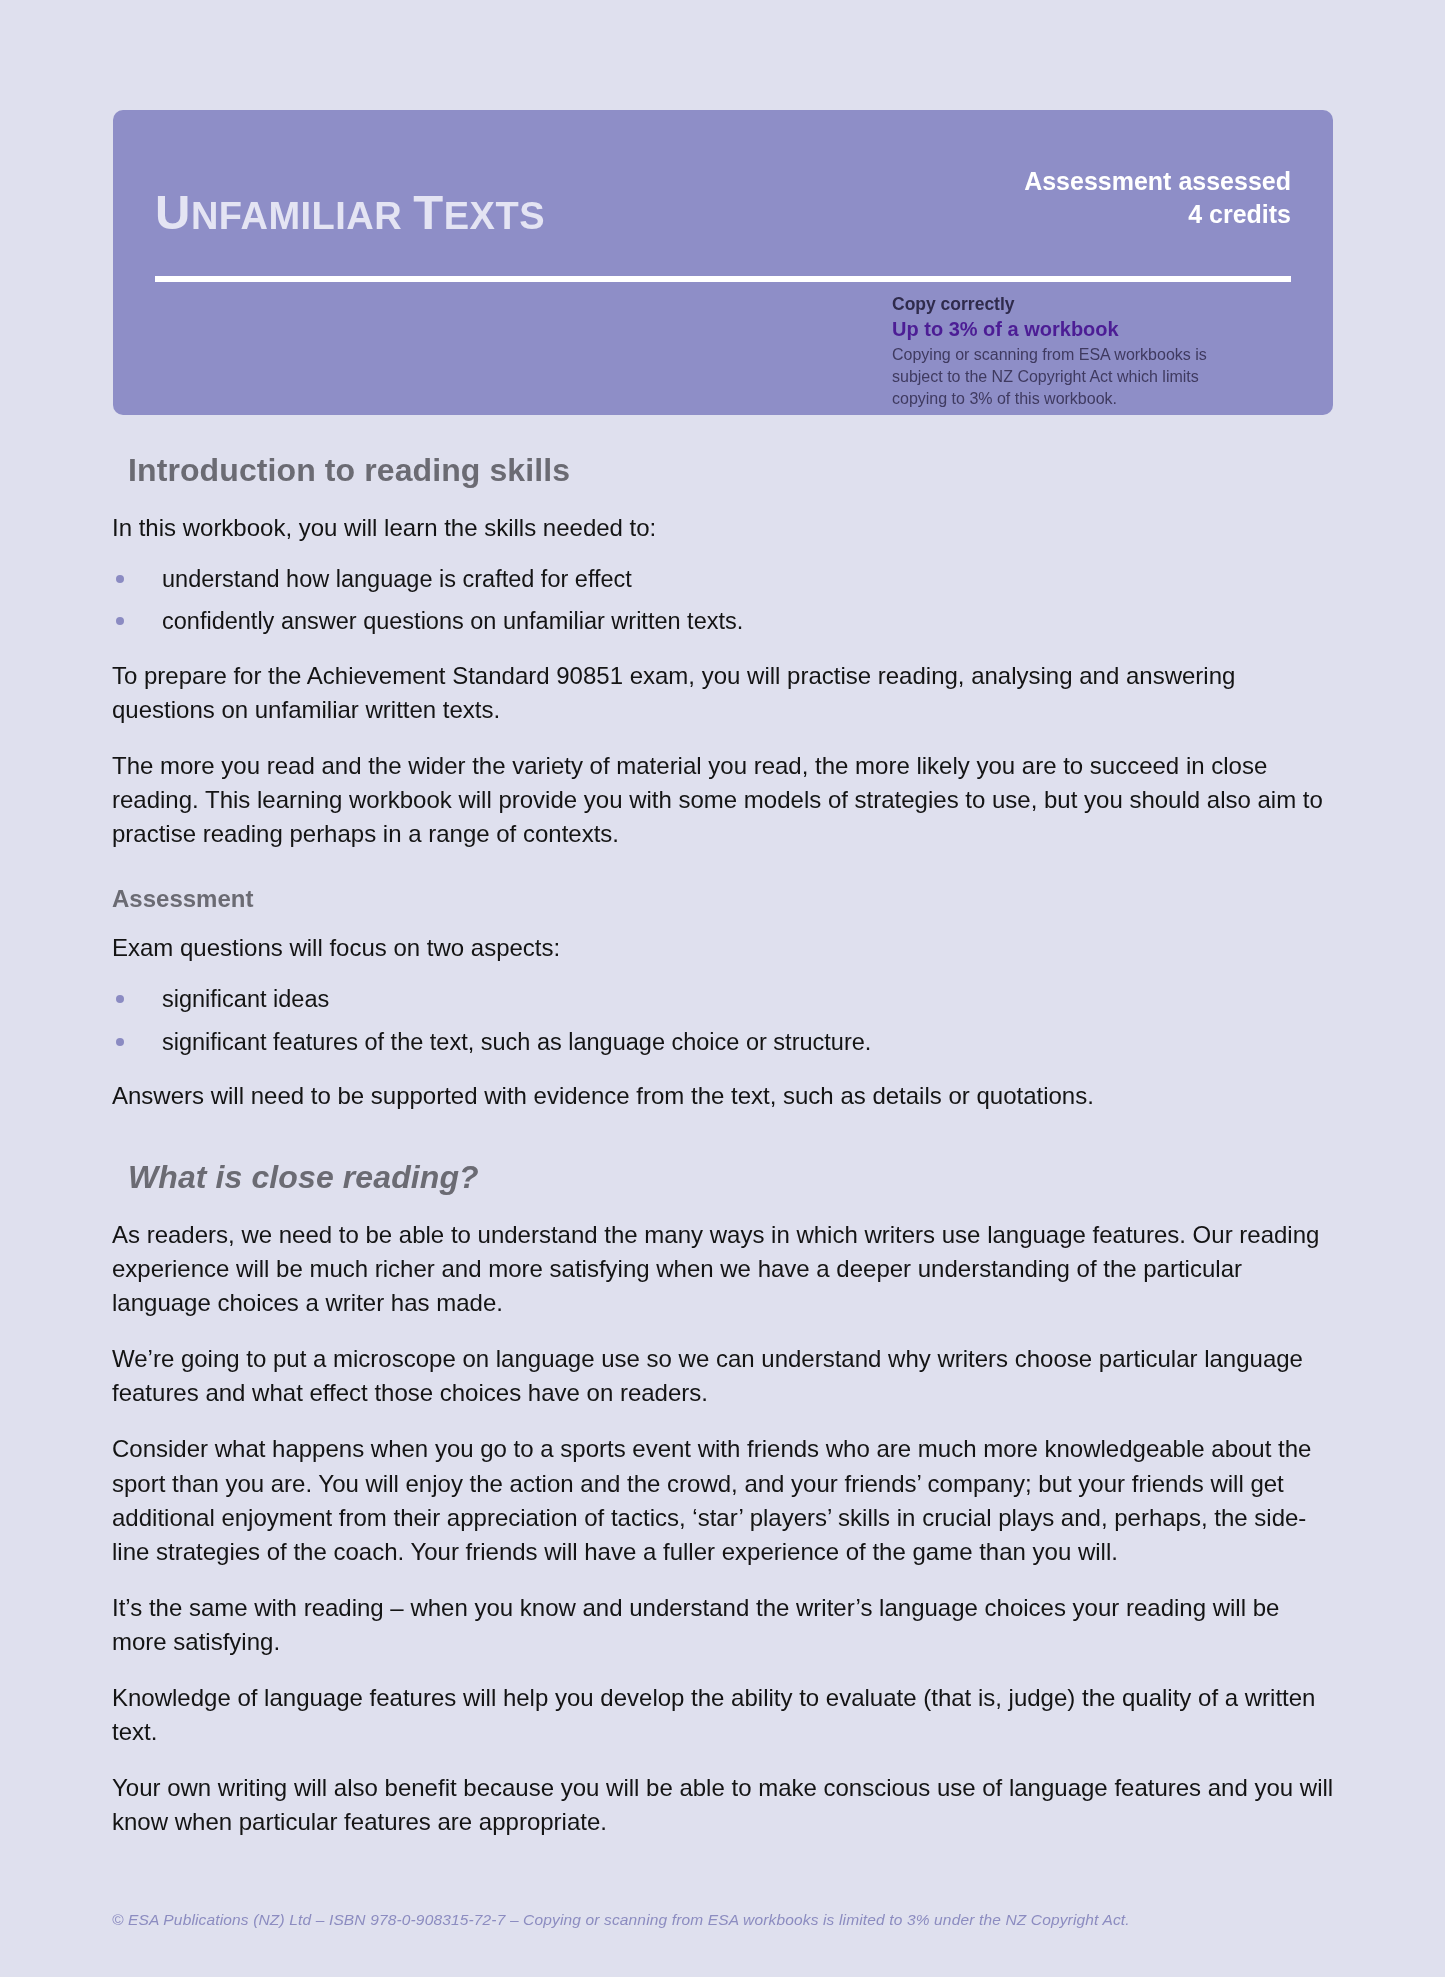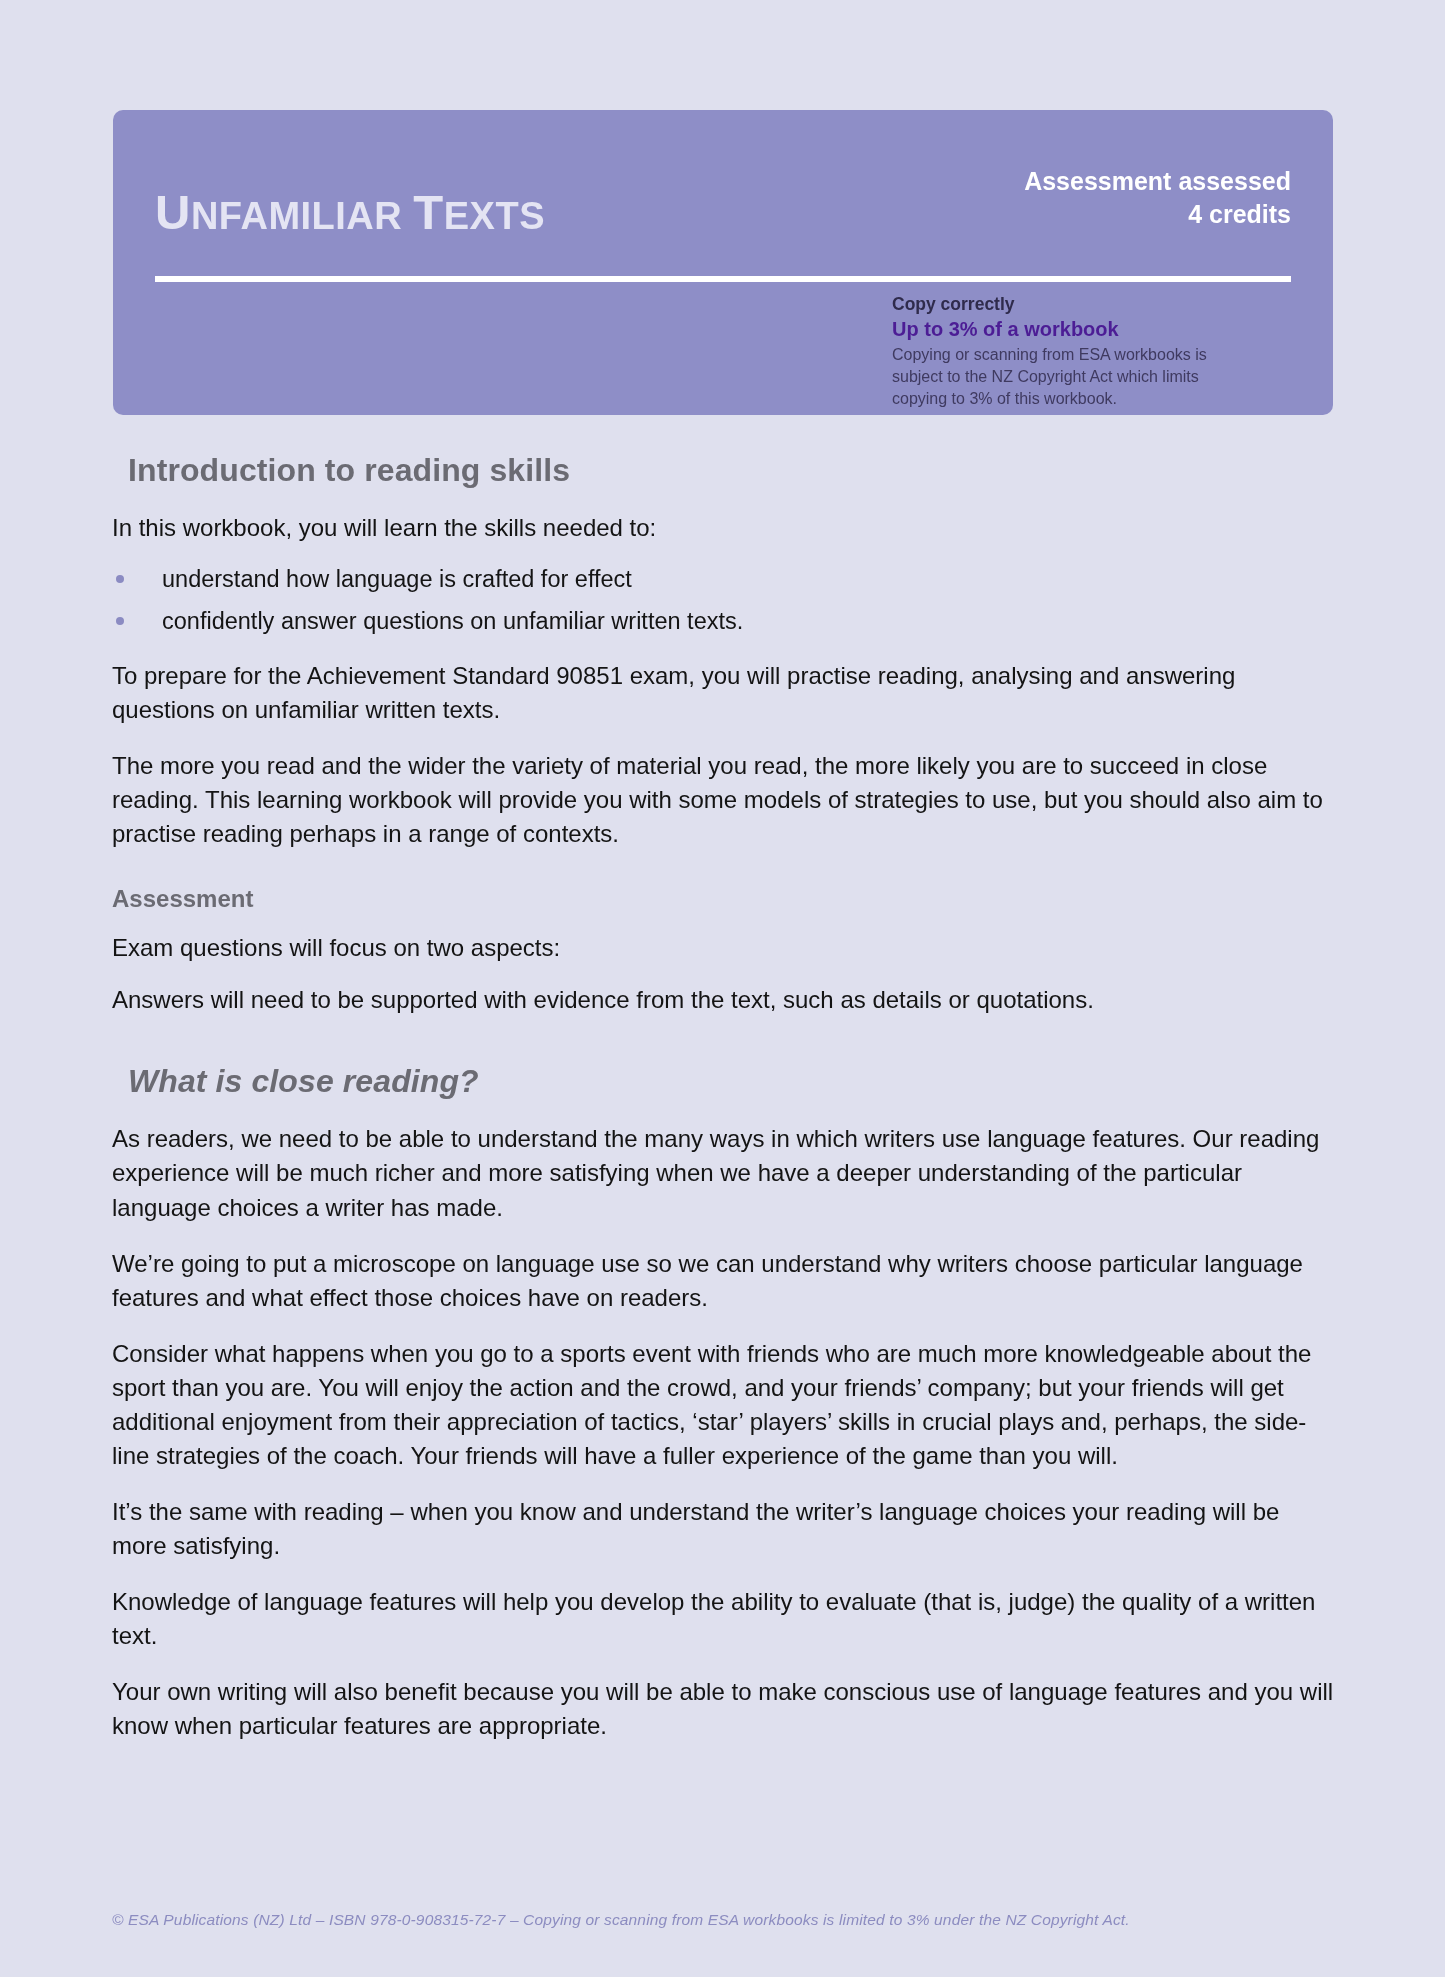"significant ideas" ul.bullets { html: none -> <ul> <li> <span></span> <span>significant ideas</span> </li> <li> <span></span> <span>significant features of the text, such as language choice or structure.</span> </li> </ul> }
